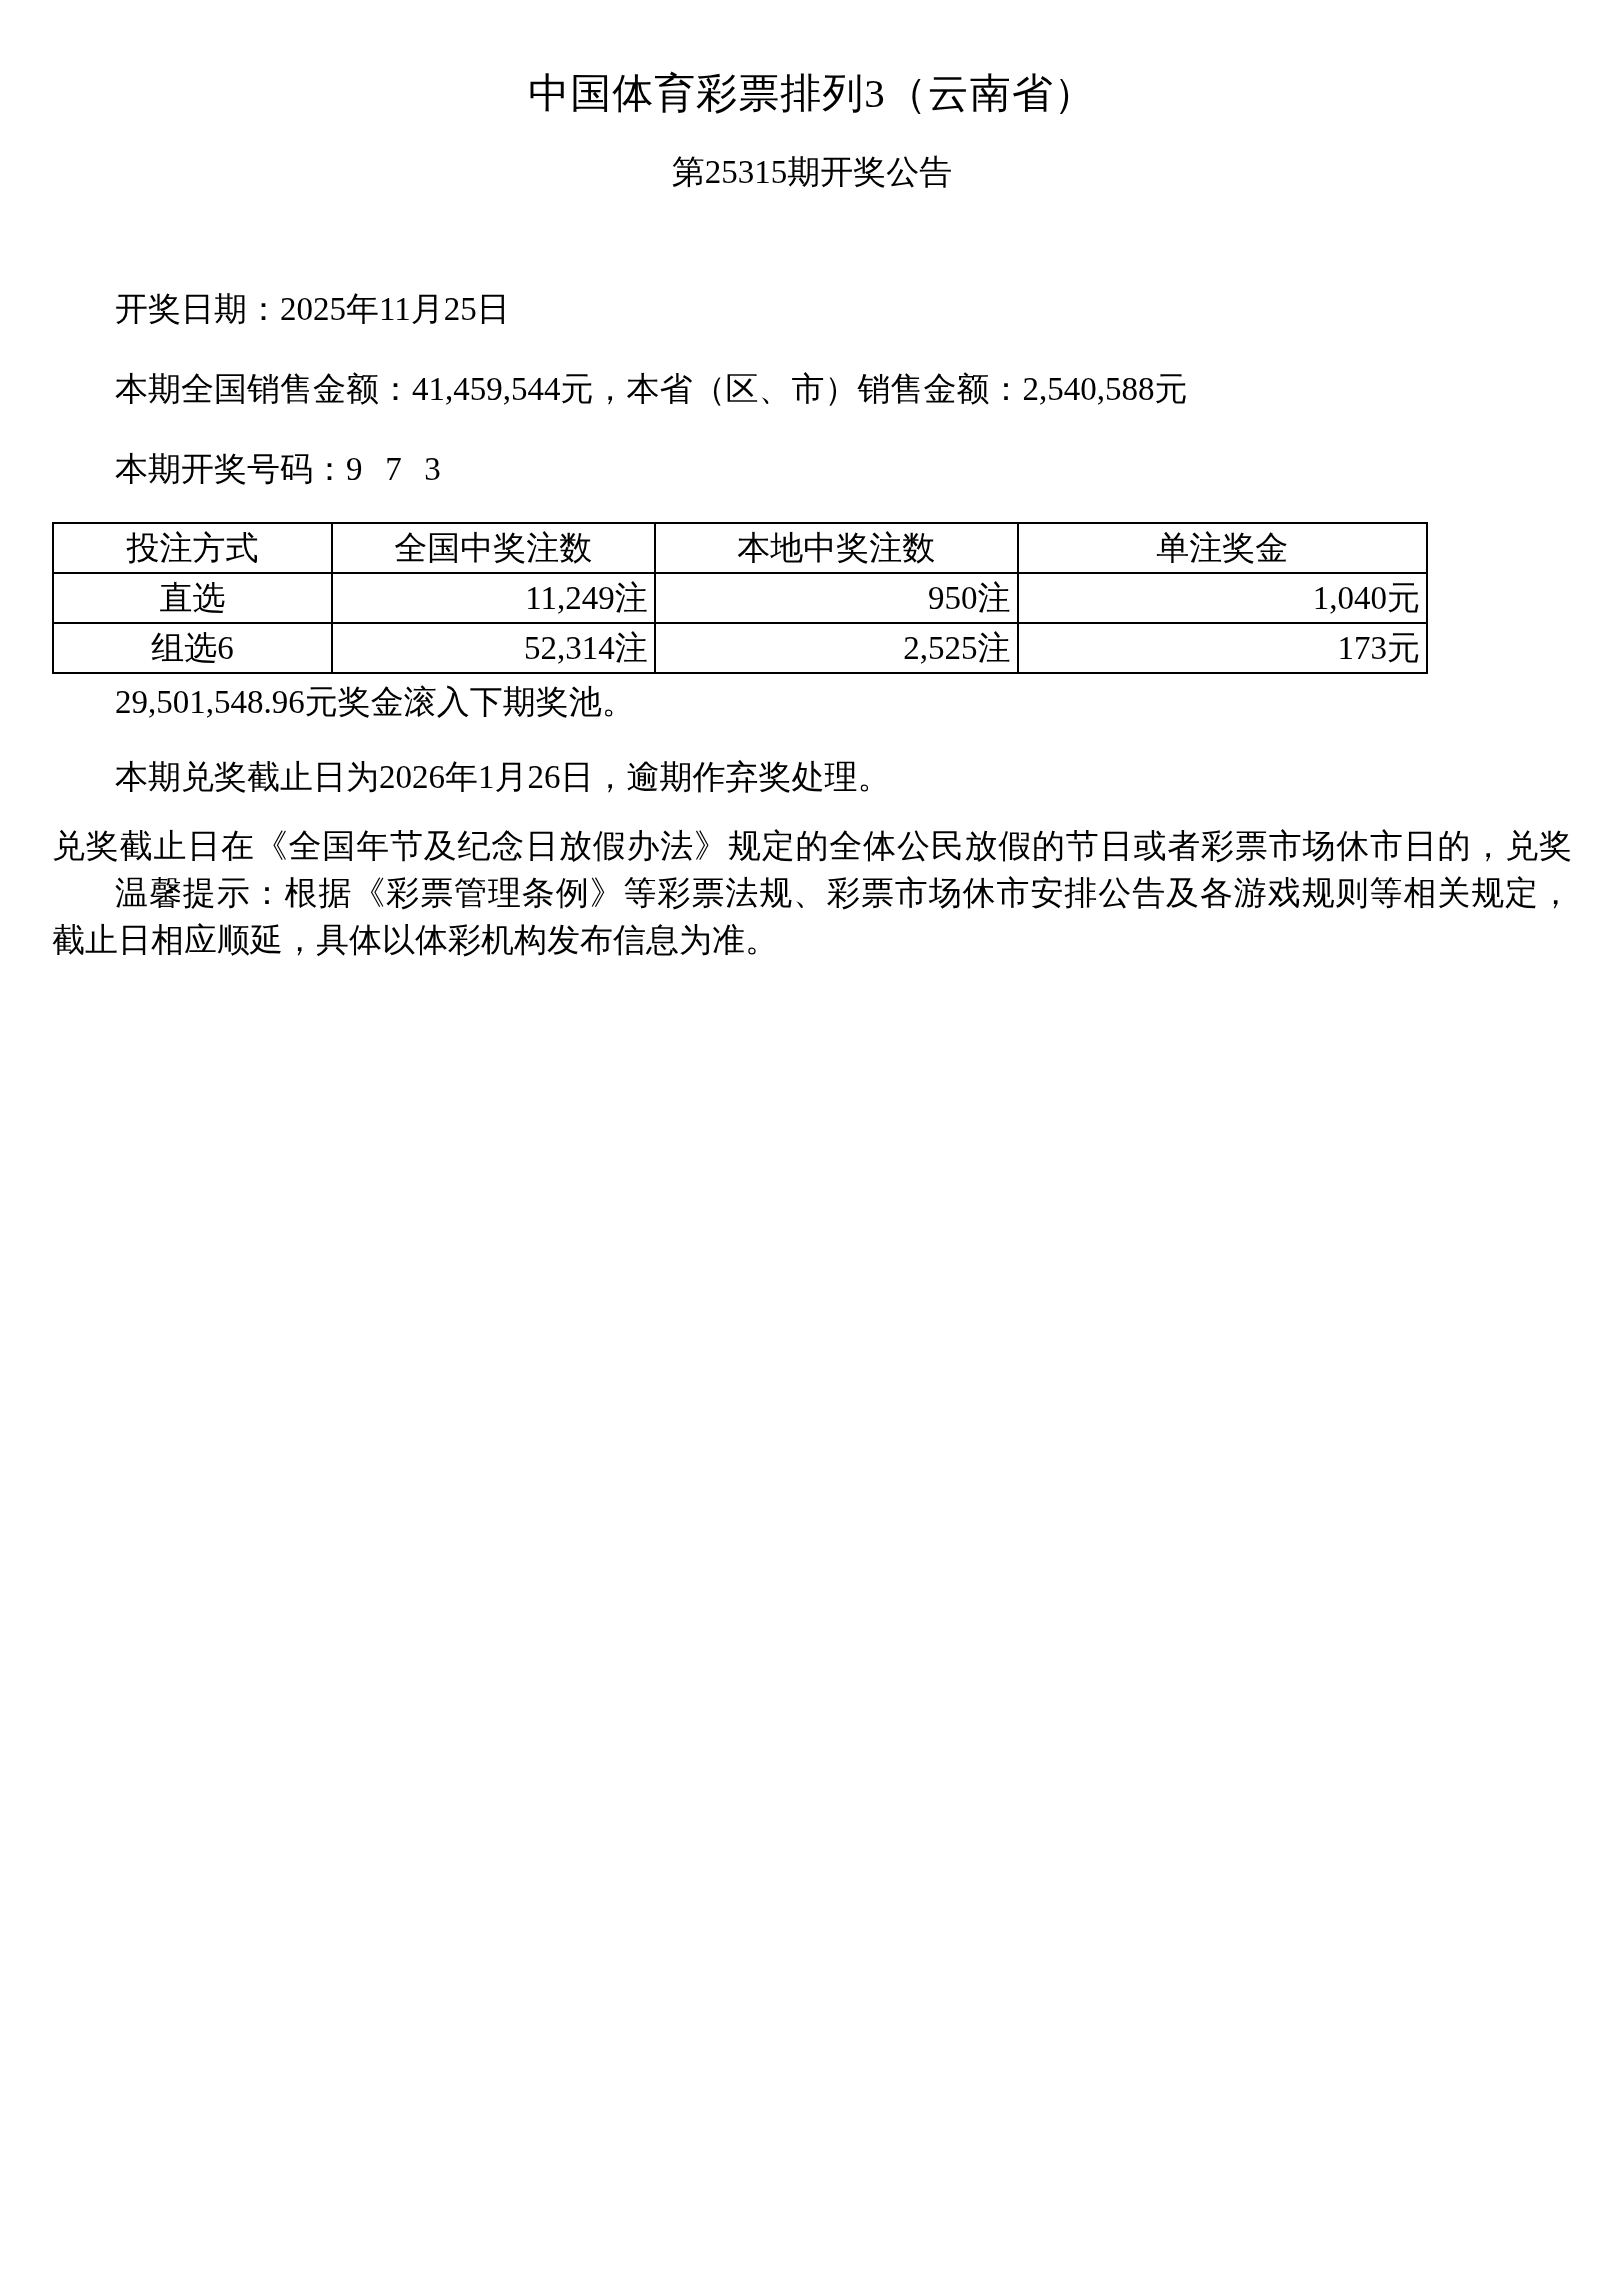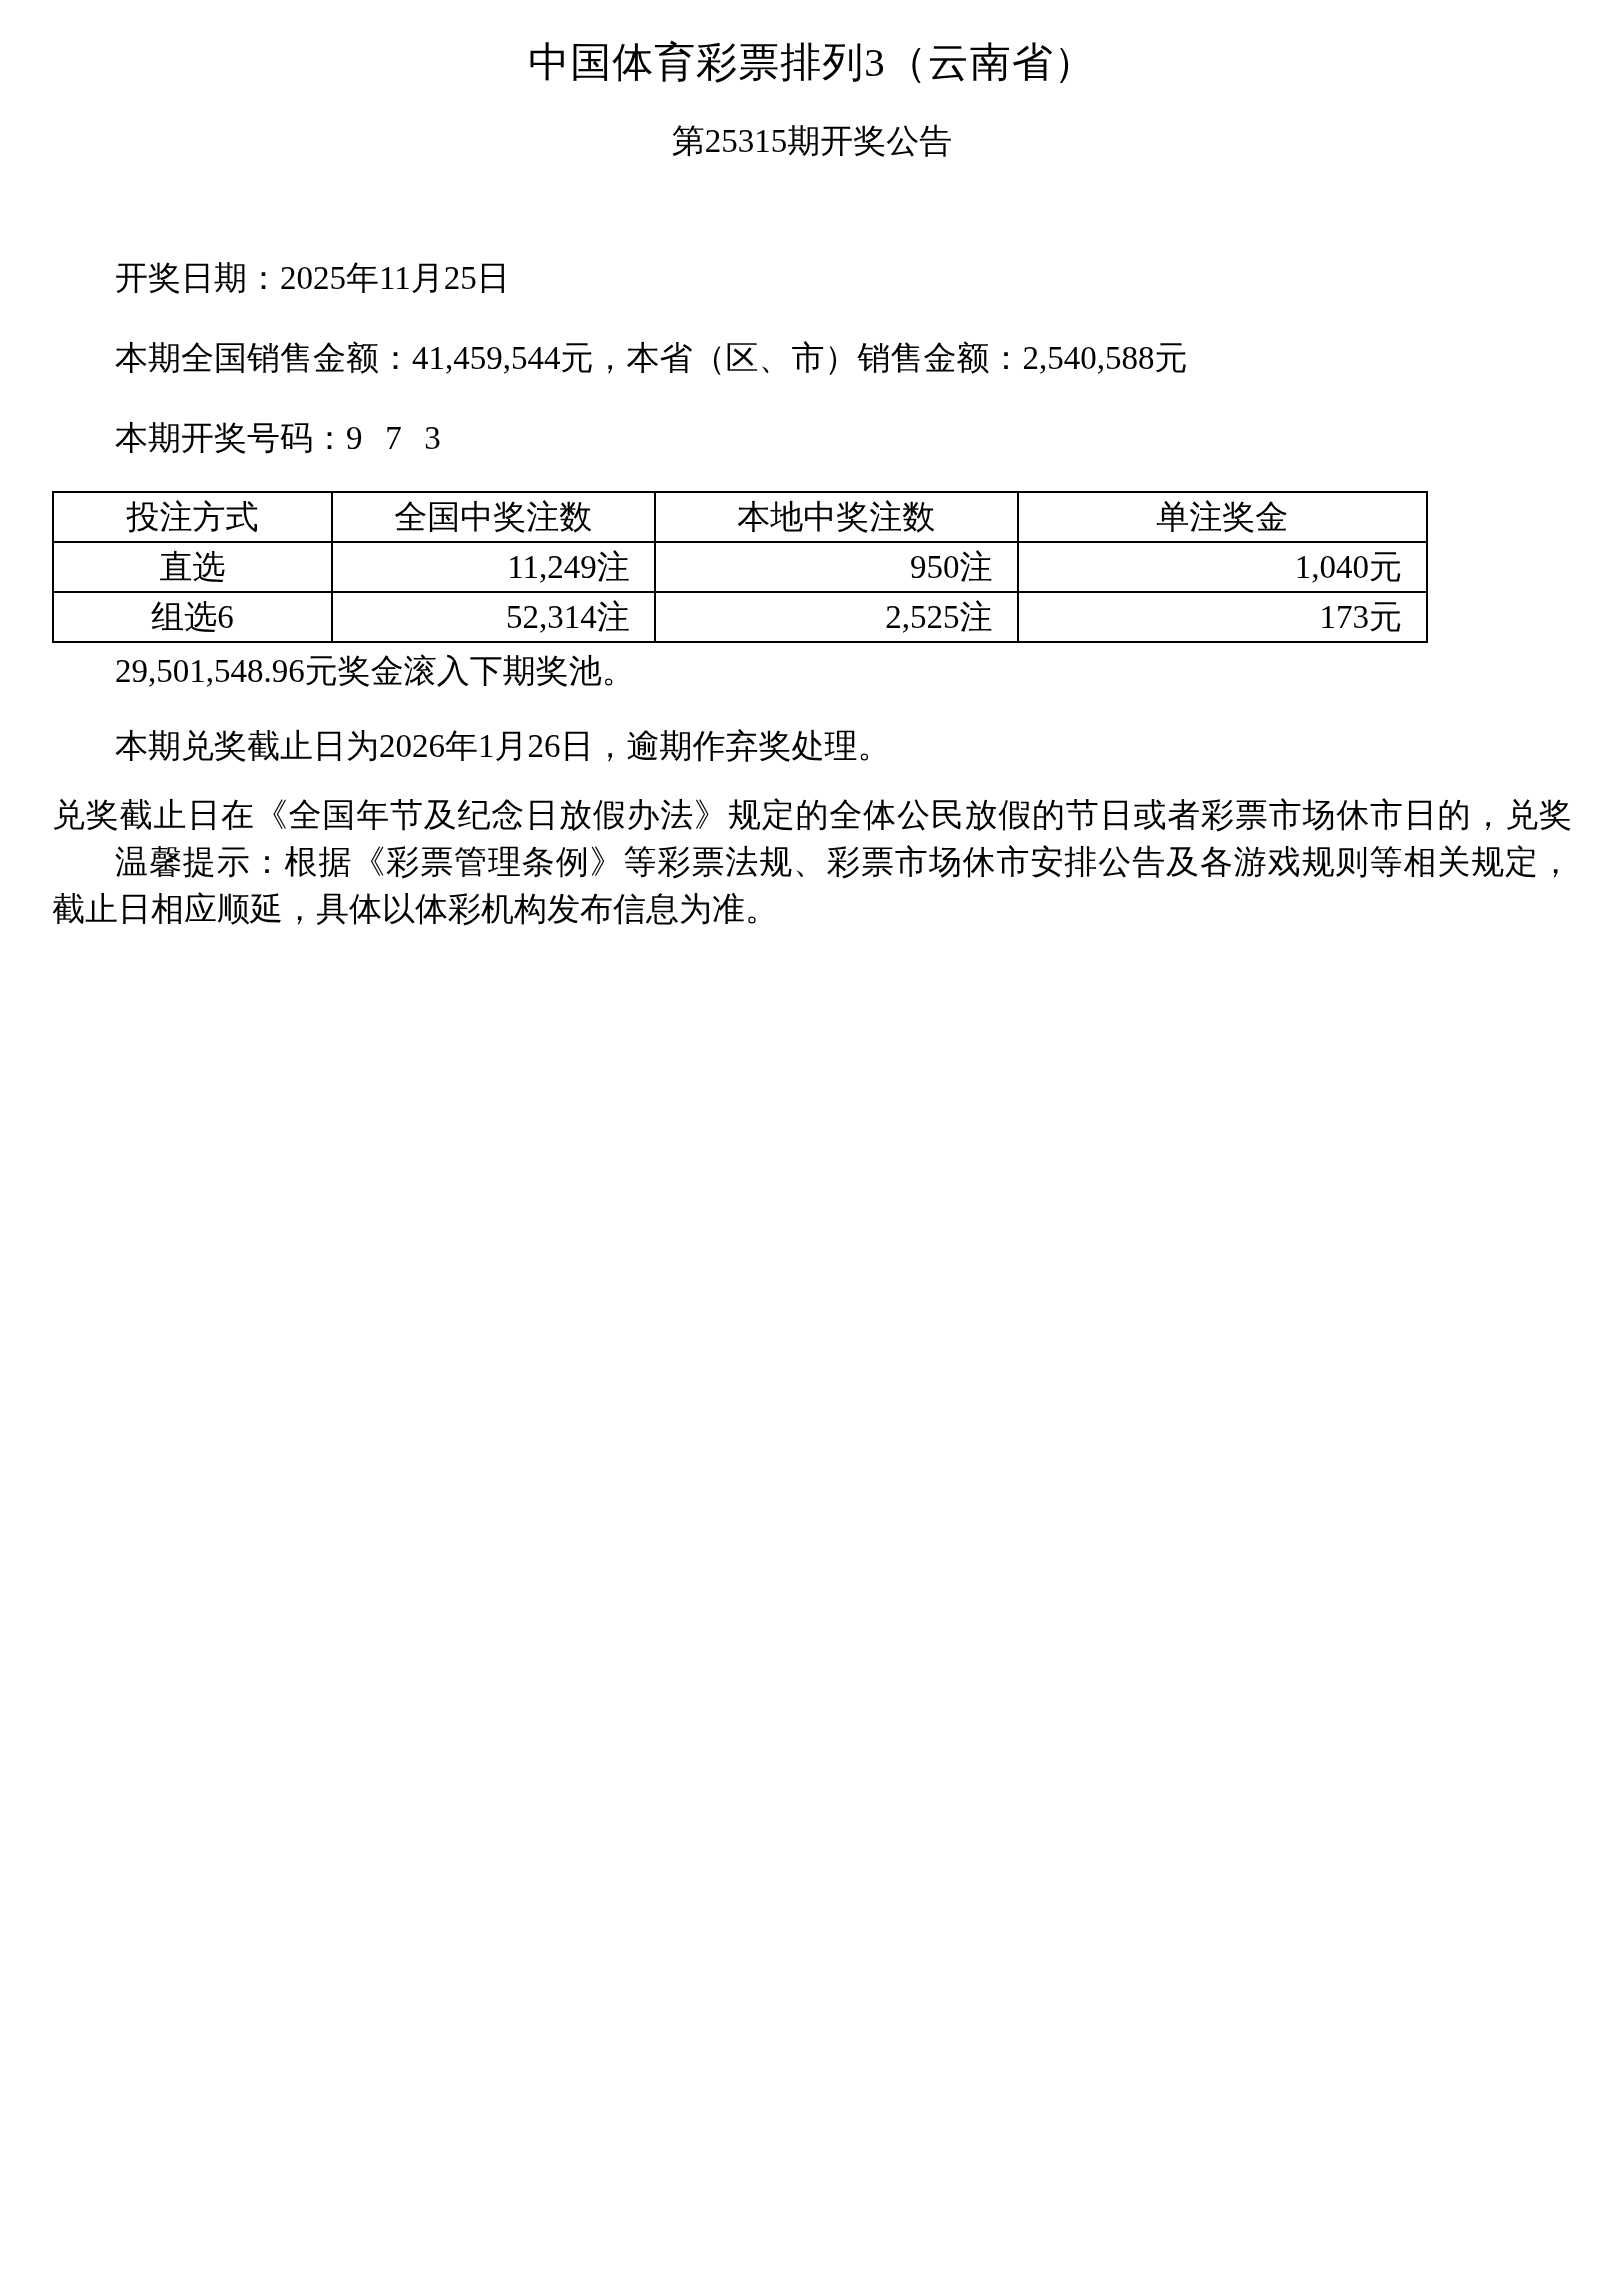"中国体育彩票排列3（云南省）" .doc-title { margin-top: 41px -> 72px }
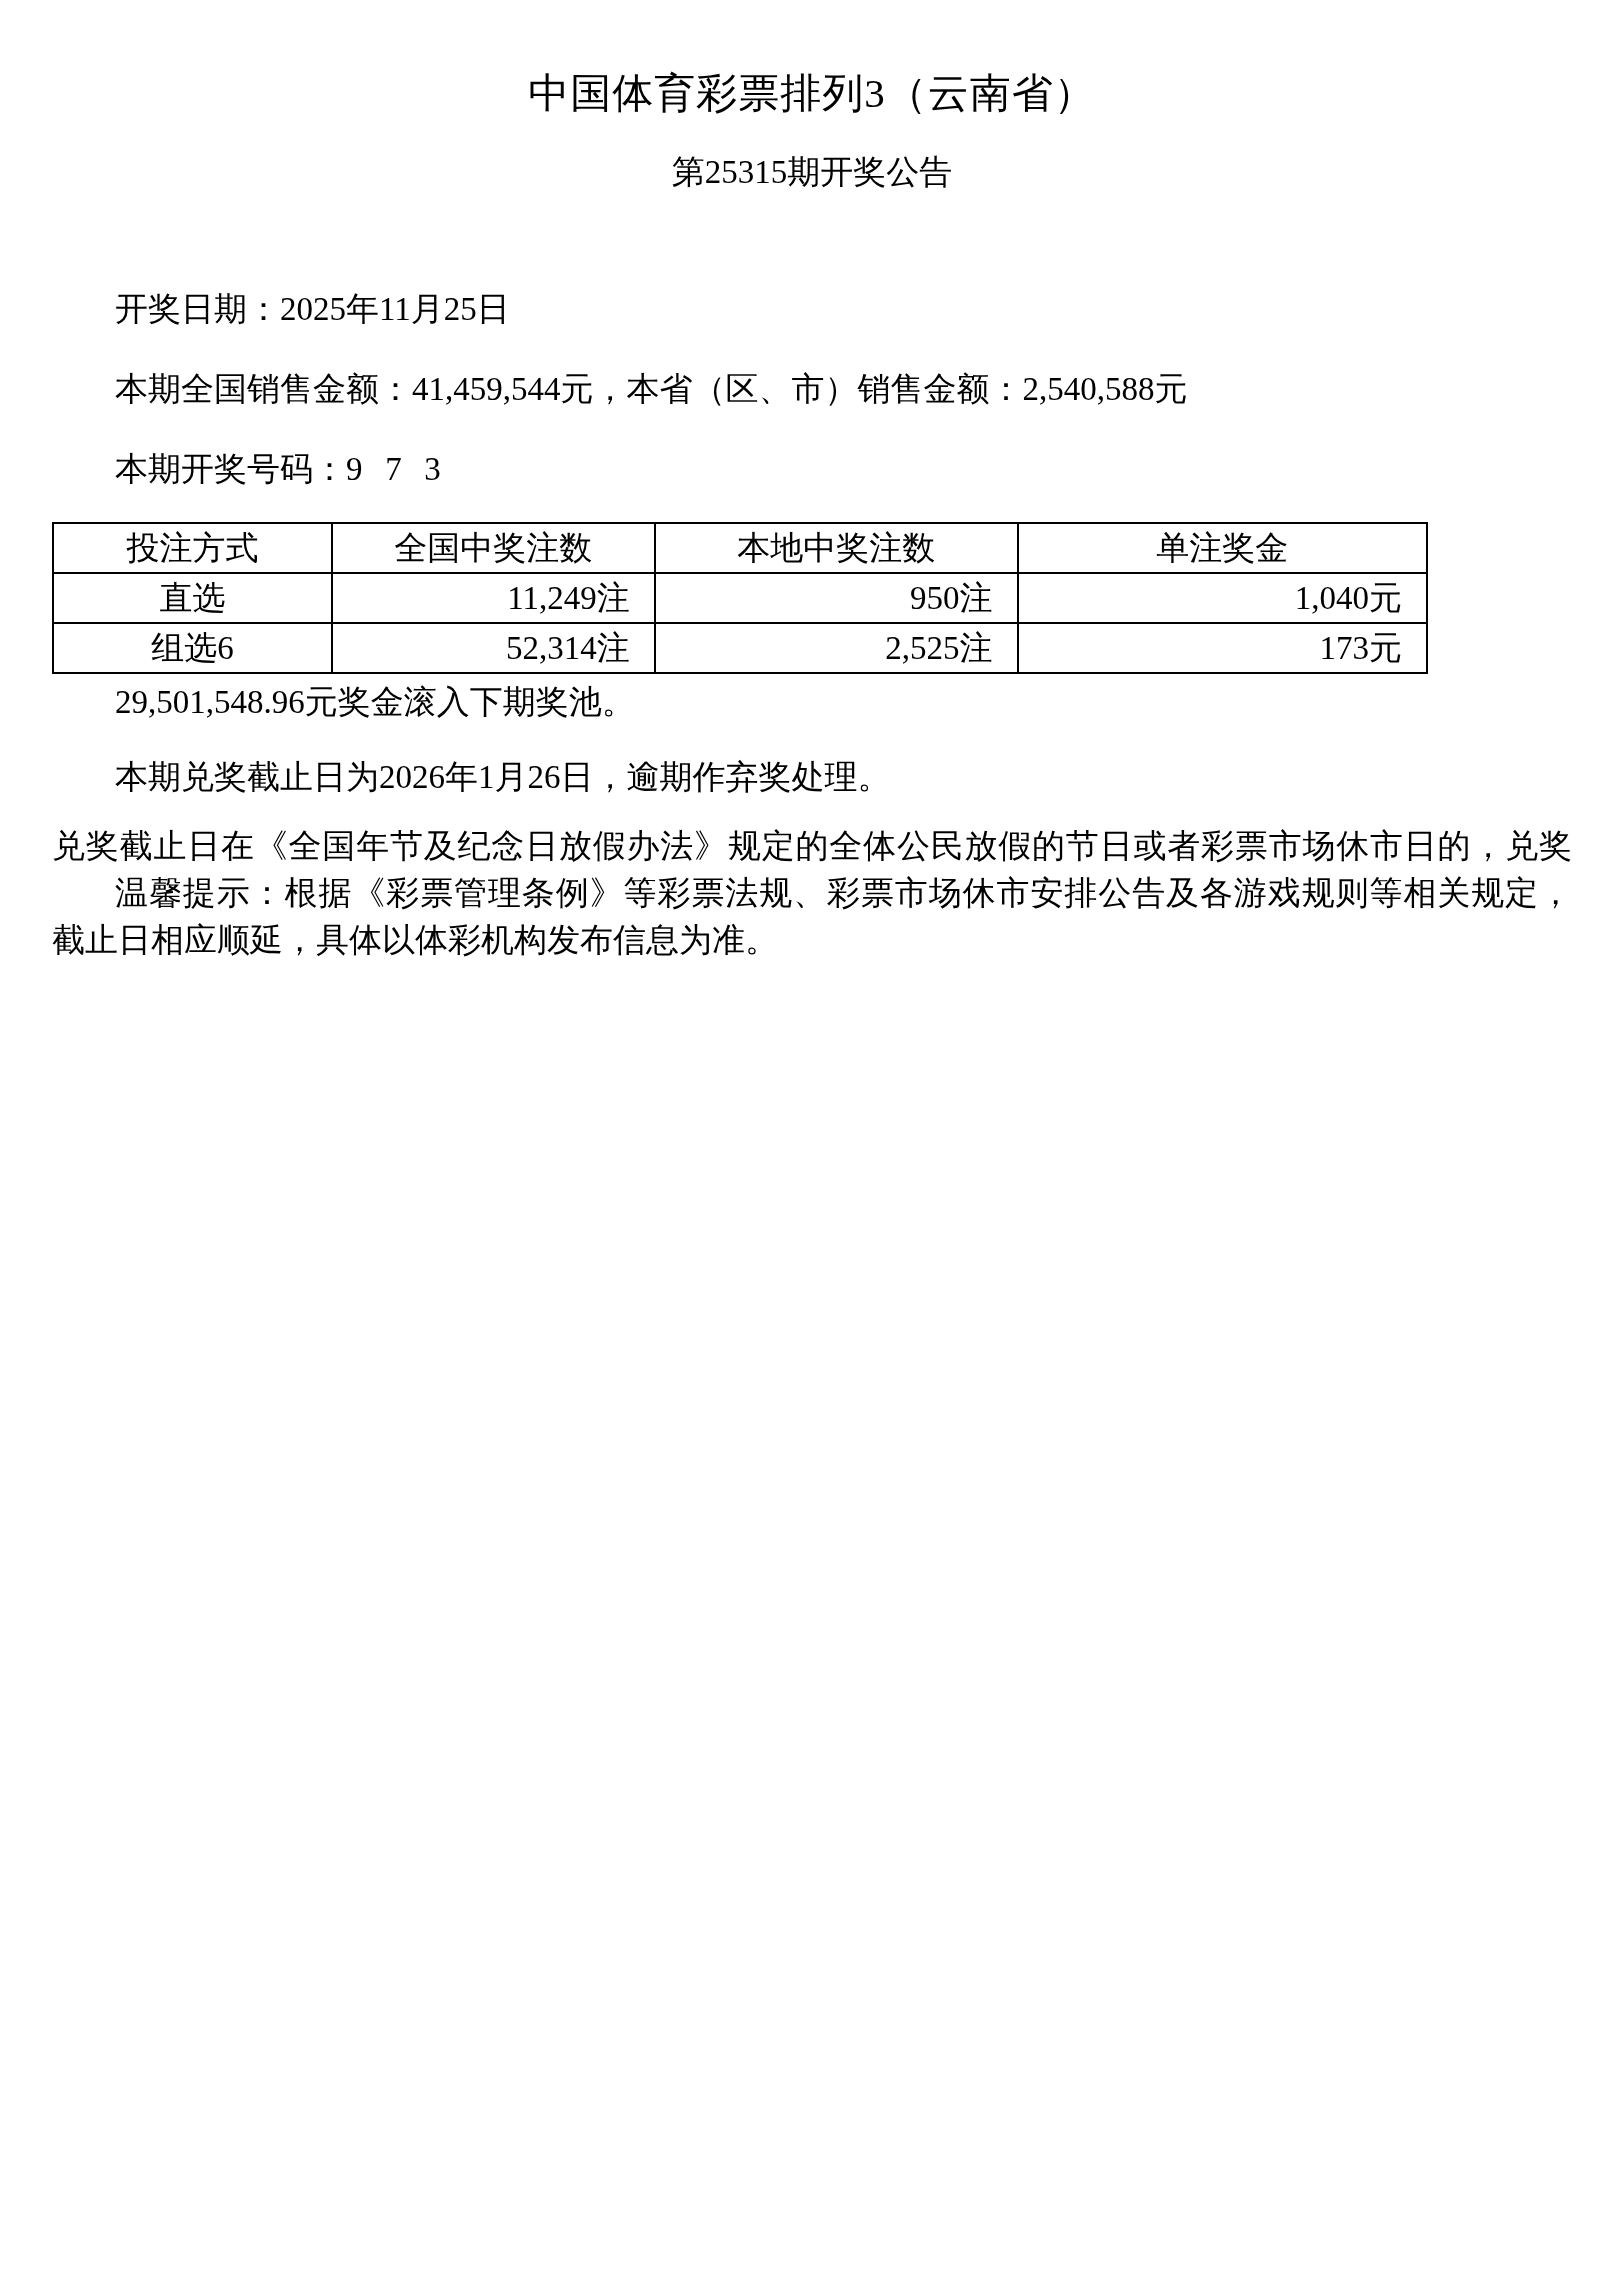"11,249注" table.result-table td.cell-num { padding-right: 24px -> 6px }
